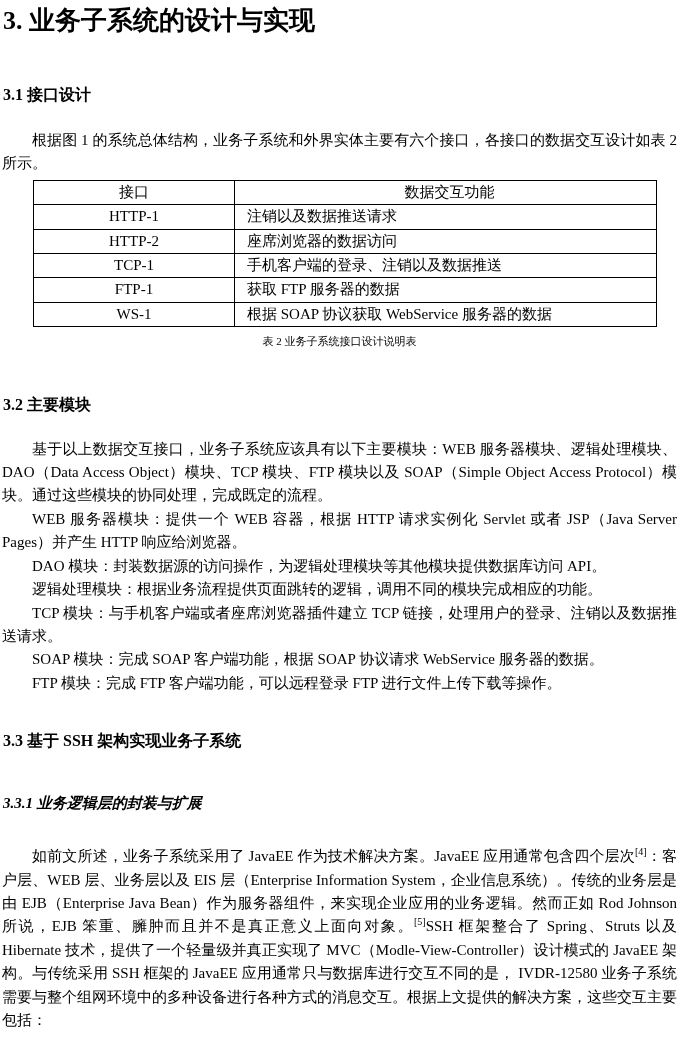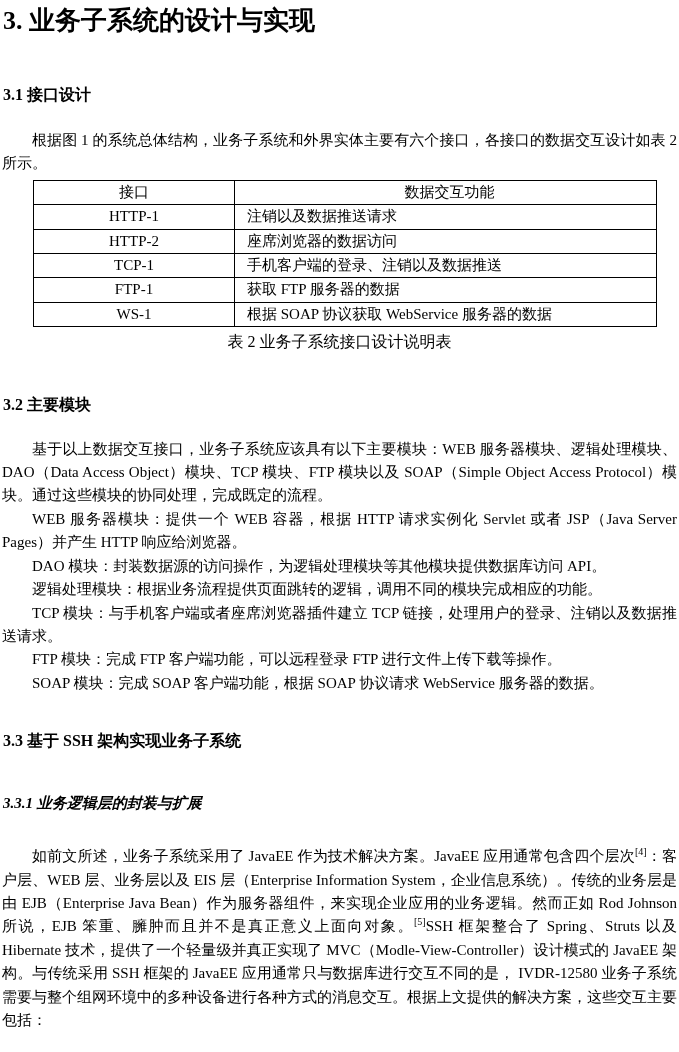"表 2 业务子系统接口设计说明表" .table-caption { font-size: 16px -> 11px }
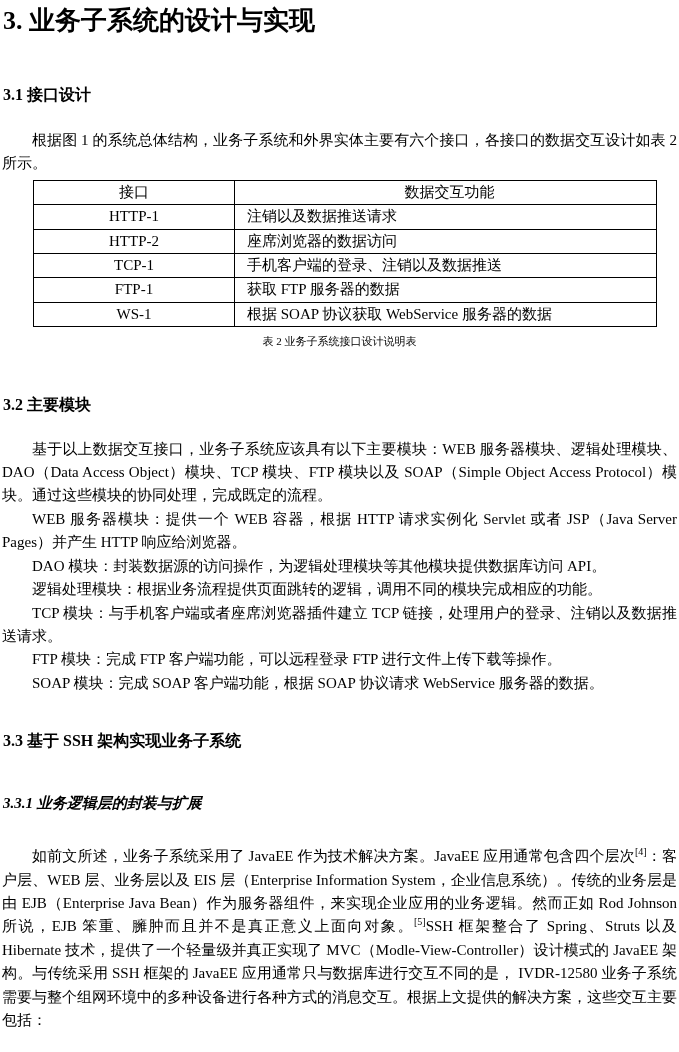"FTP 模块：完成 FTP 客户端功能，可以远程登录 FTP" p.body-para { order: before "SOAP 模块：完成 SOAP 客户端功能，根据 SOAP" -> after "SOAP 模块：完成 SOAP 客户端功能，根据 SOAP" }
